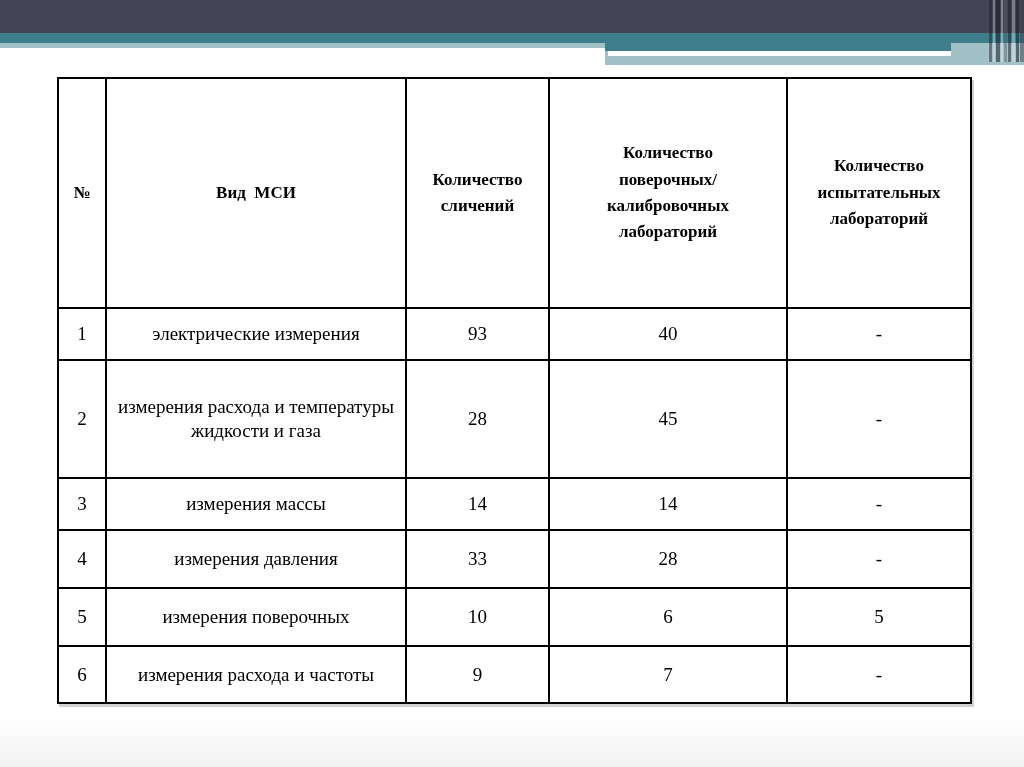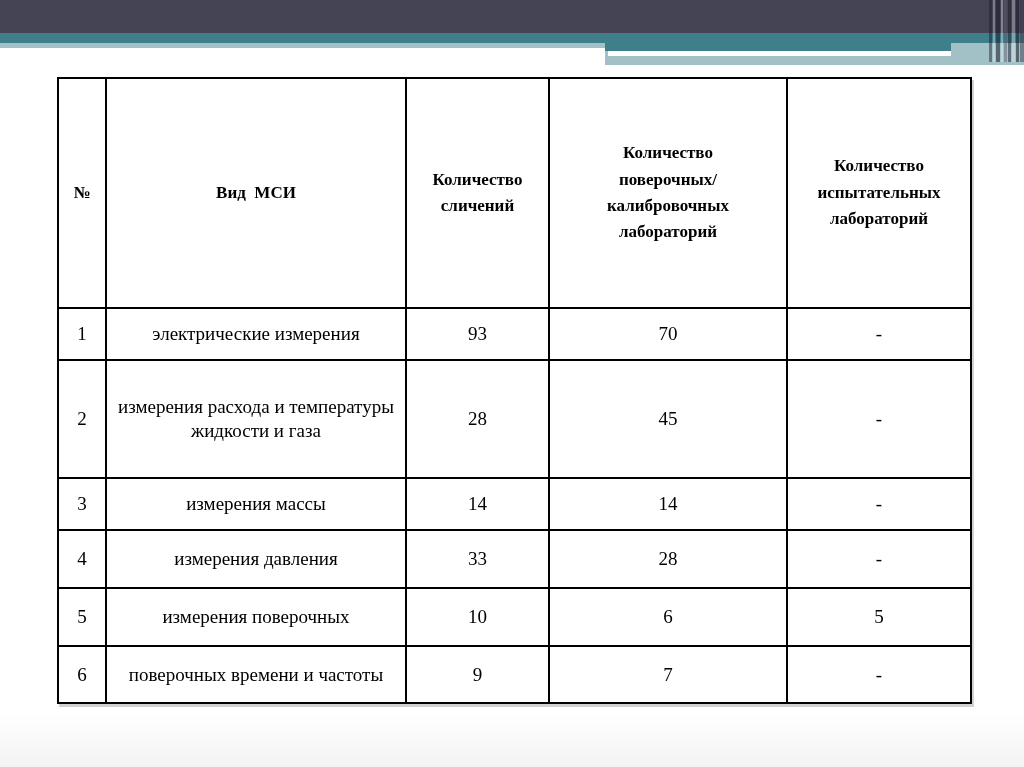"70" td { text: 70 -> 40 }
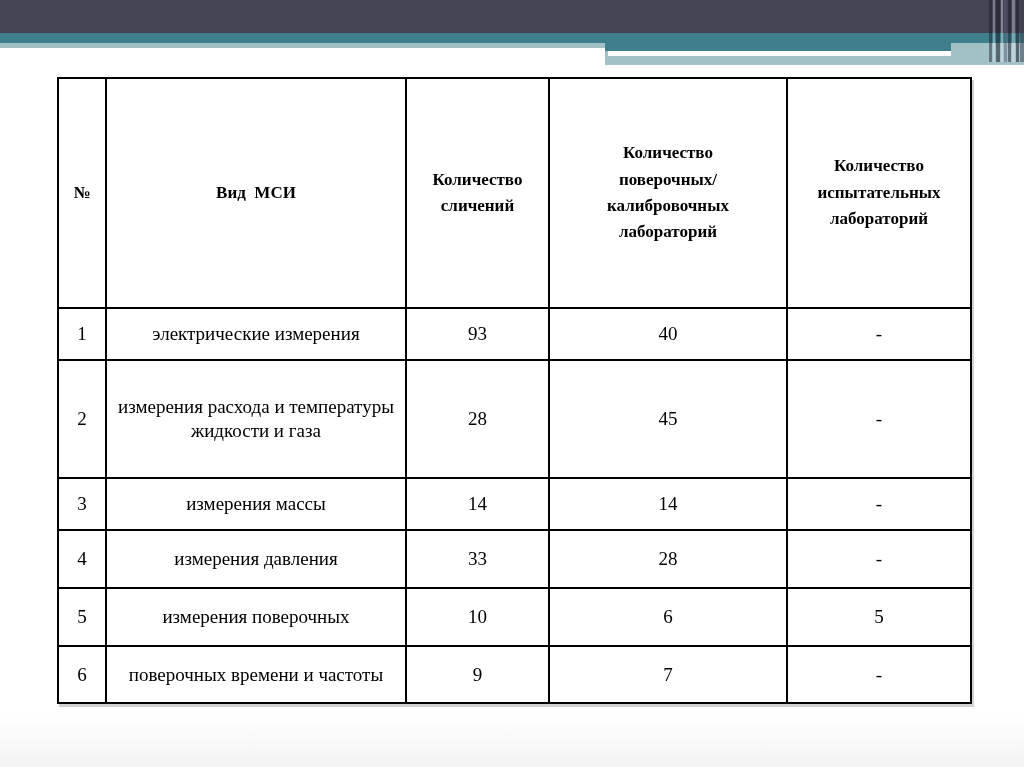"поверочных времени и частоты" td { text: поверочных времени -> измерения расхода }
